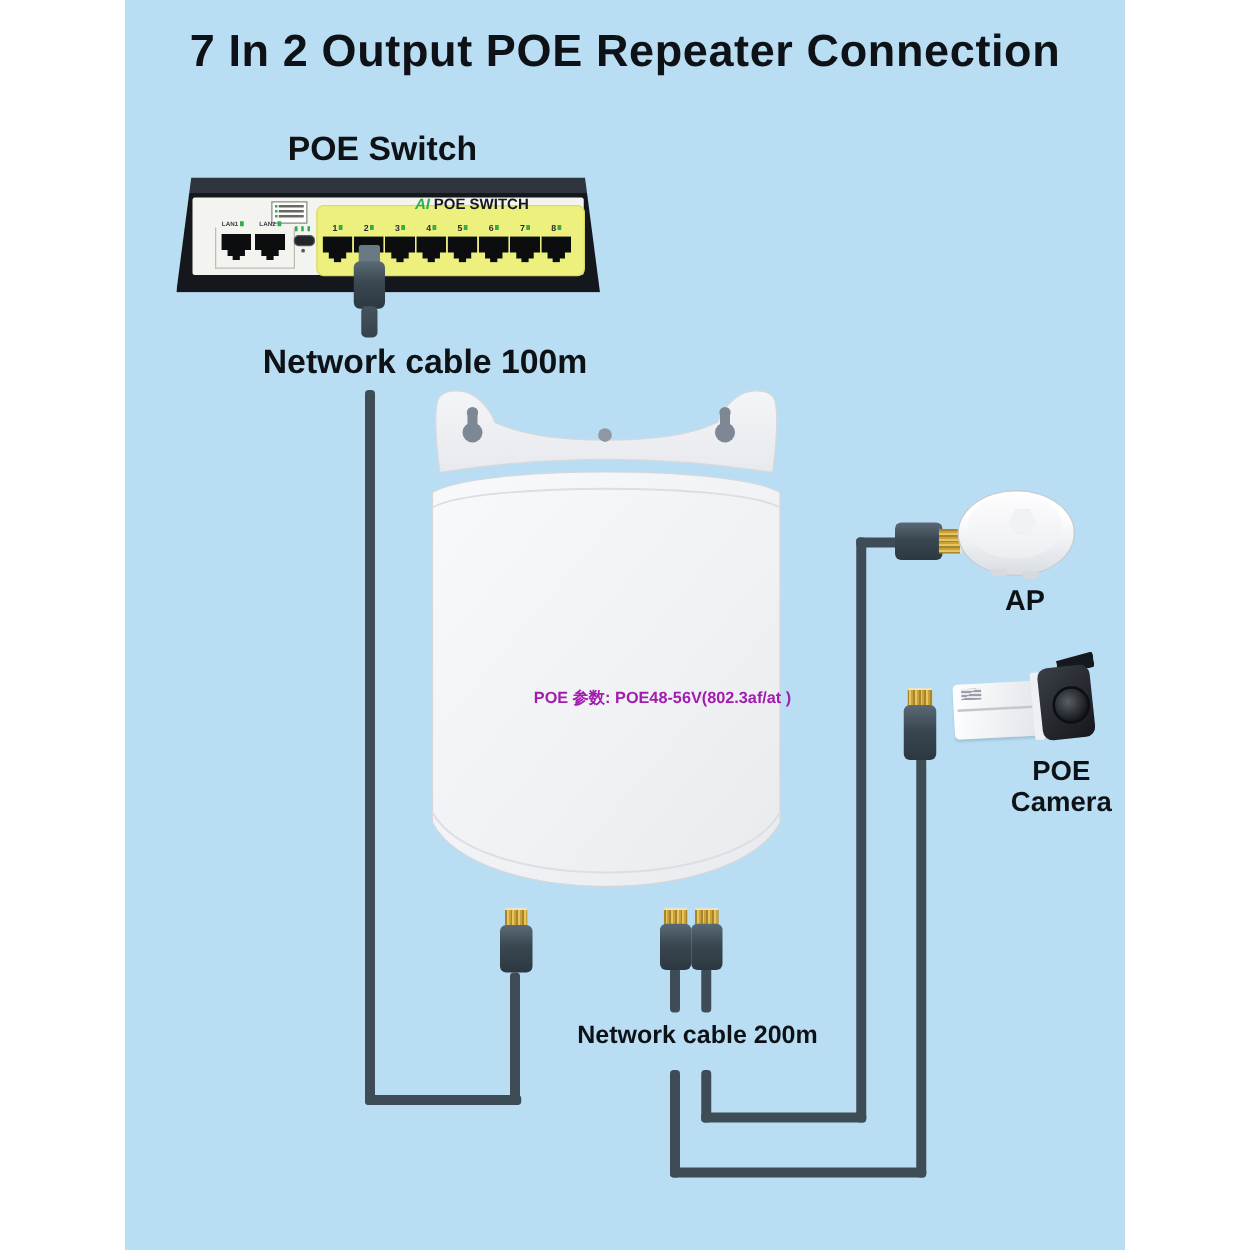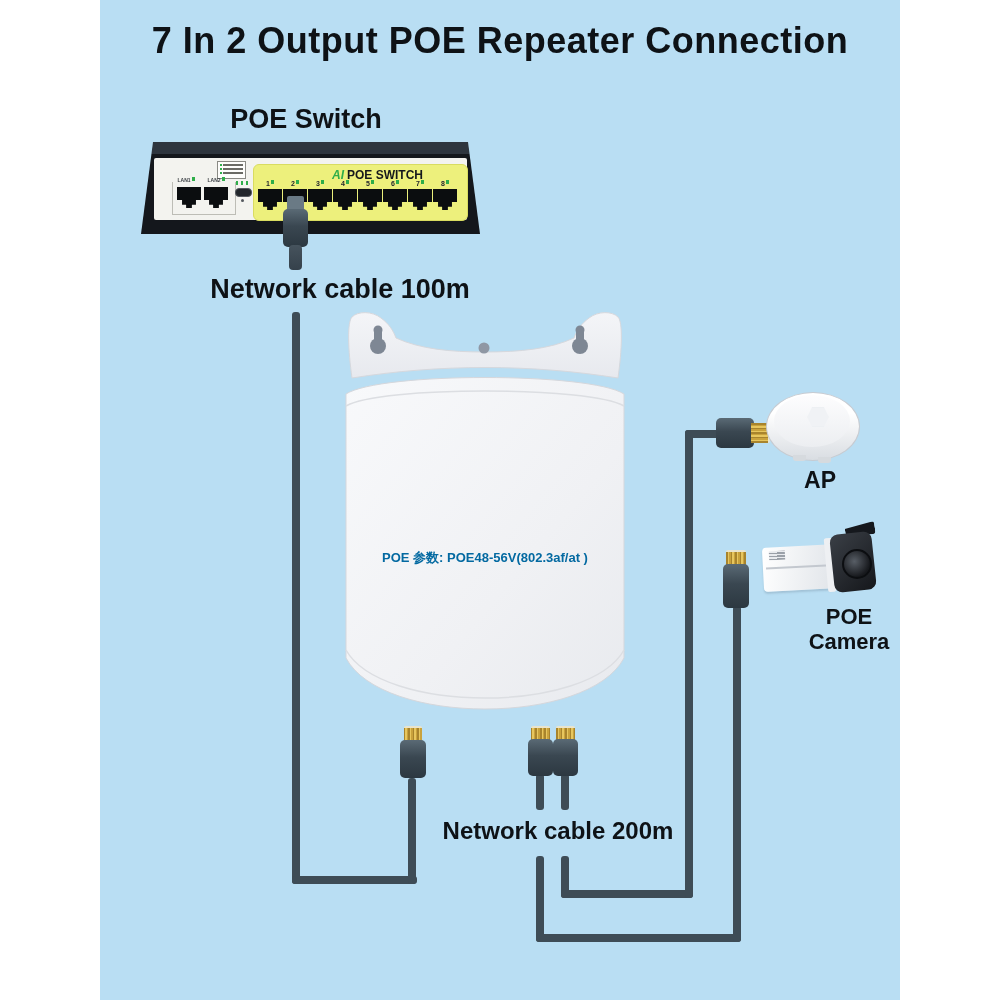"AI POE SWITCH" div.abs { top: 168px -> 156px }
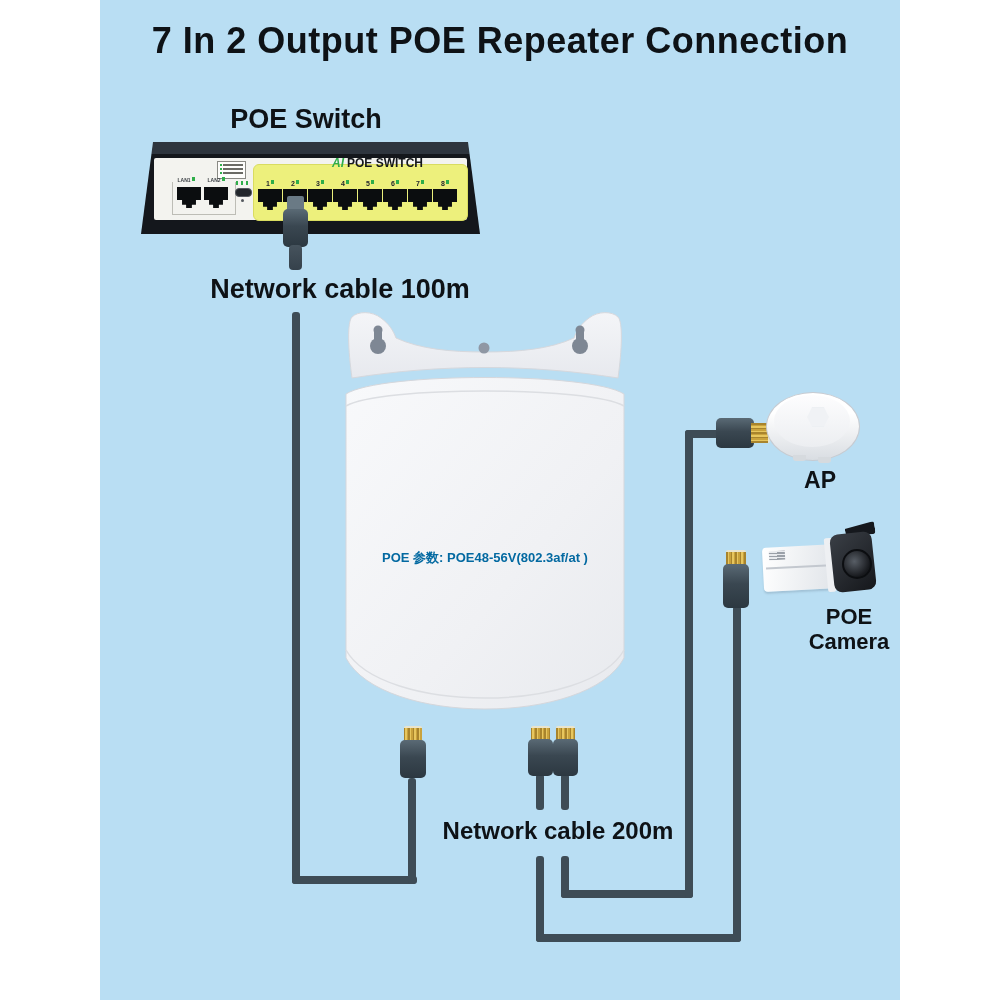"POE 参数: POE48-56V(802.3af/at )" div.abs { color: #0369a1 -> #a21caf; padding-left: none -> 45px }
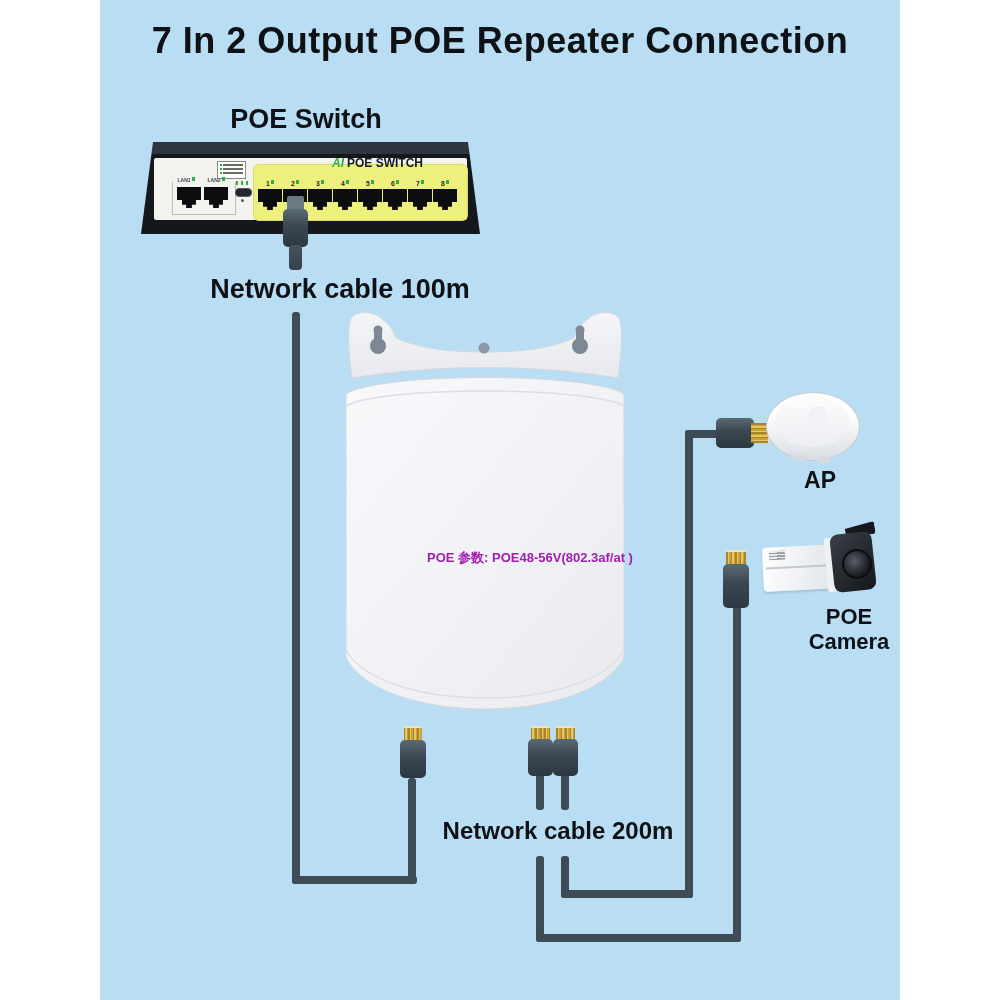"Network cable 200m" div.lbl { font-size: 24px -> 20px }
